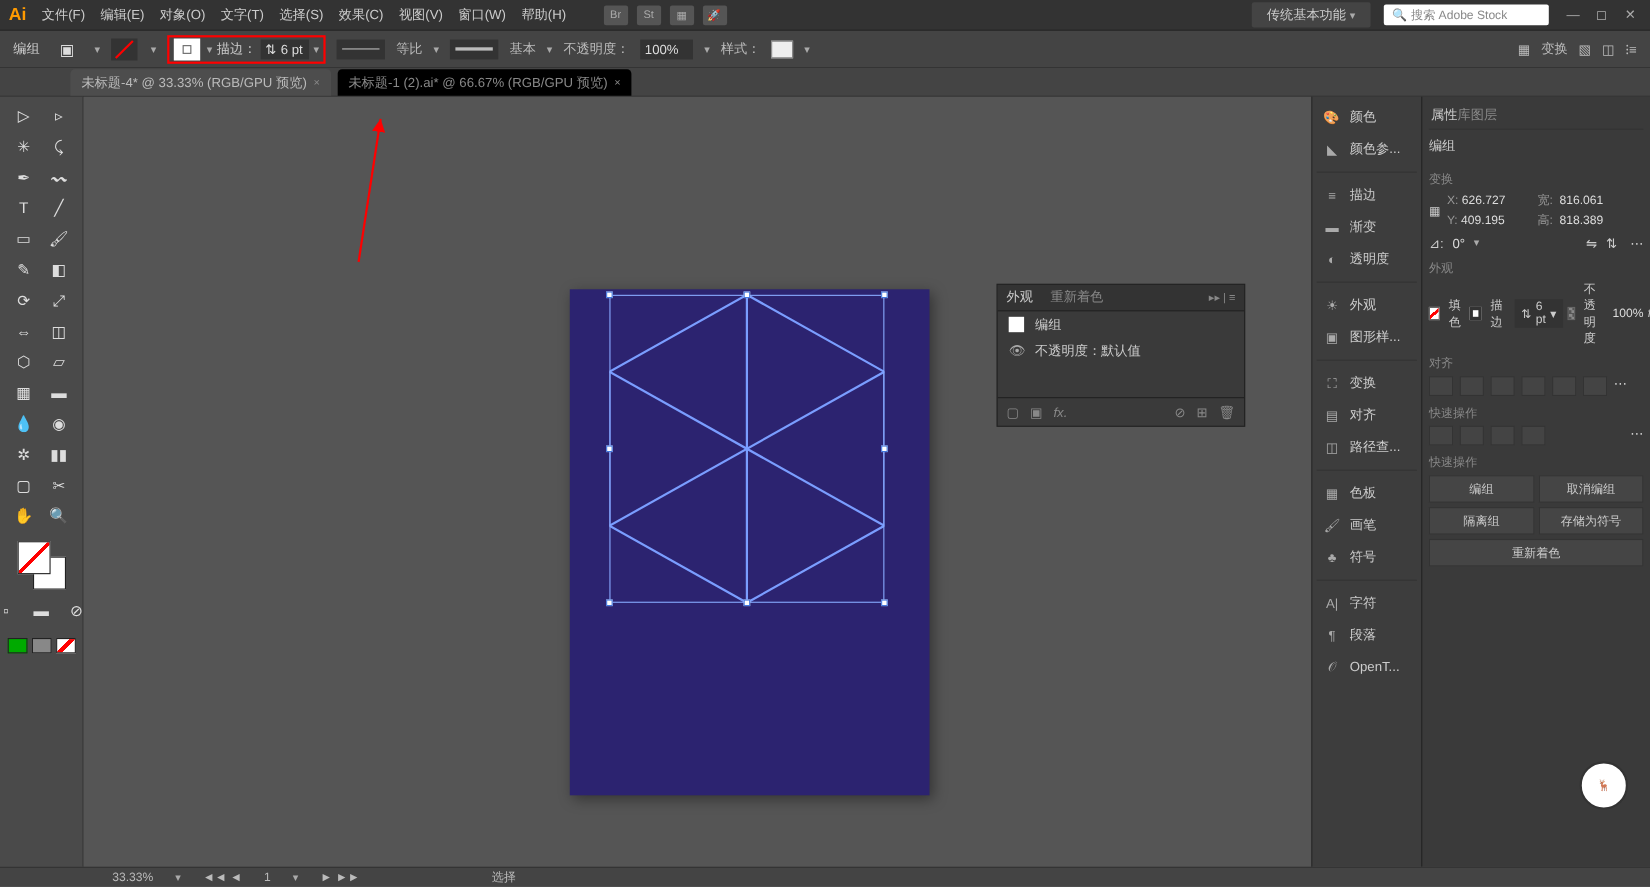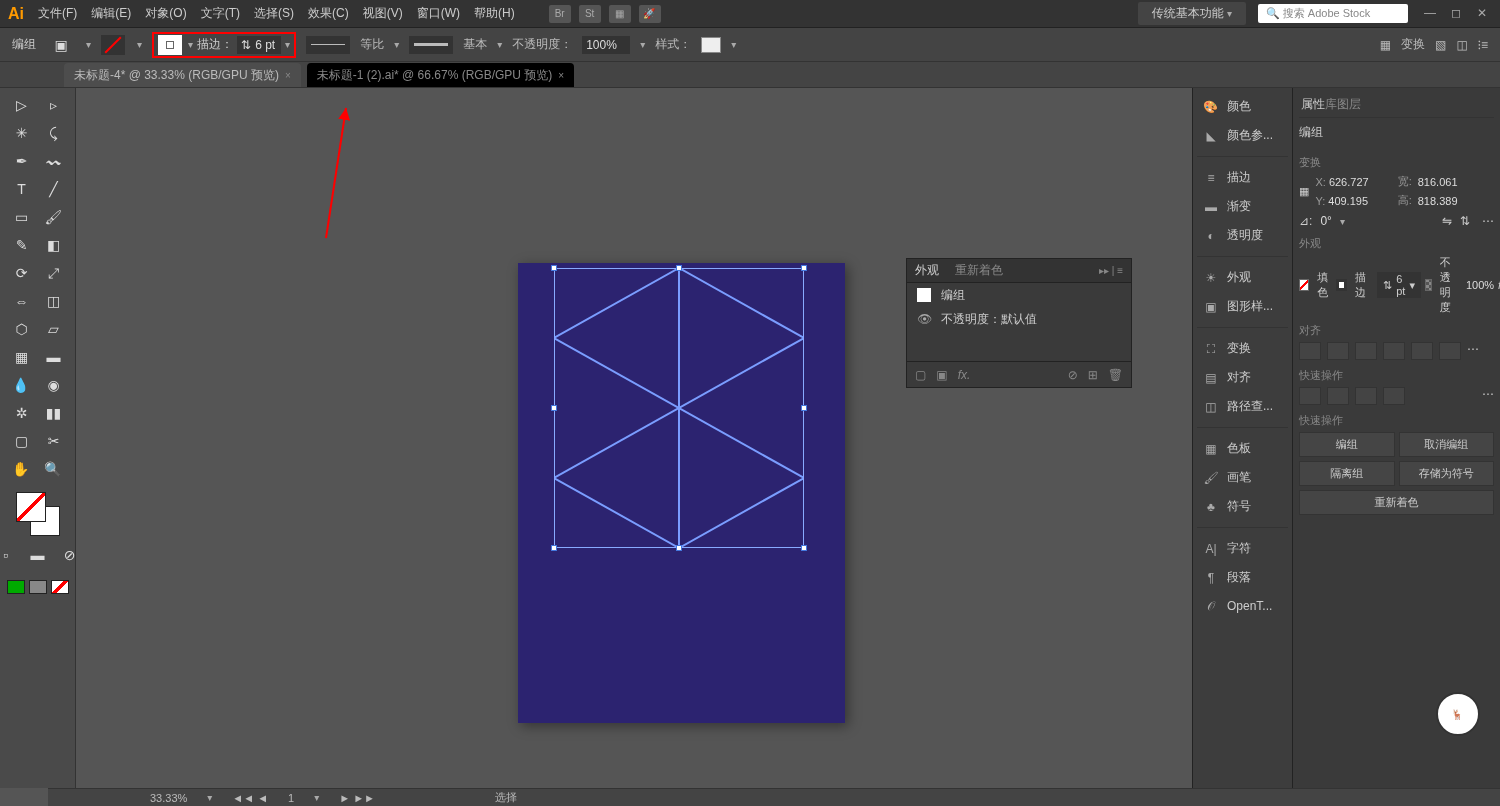"33.33%" .statusbar { margin-left: 48px -> none }
